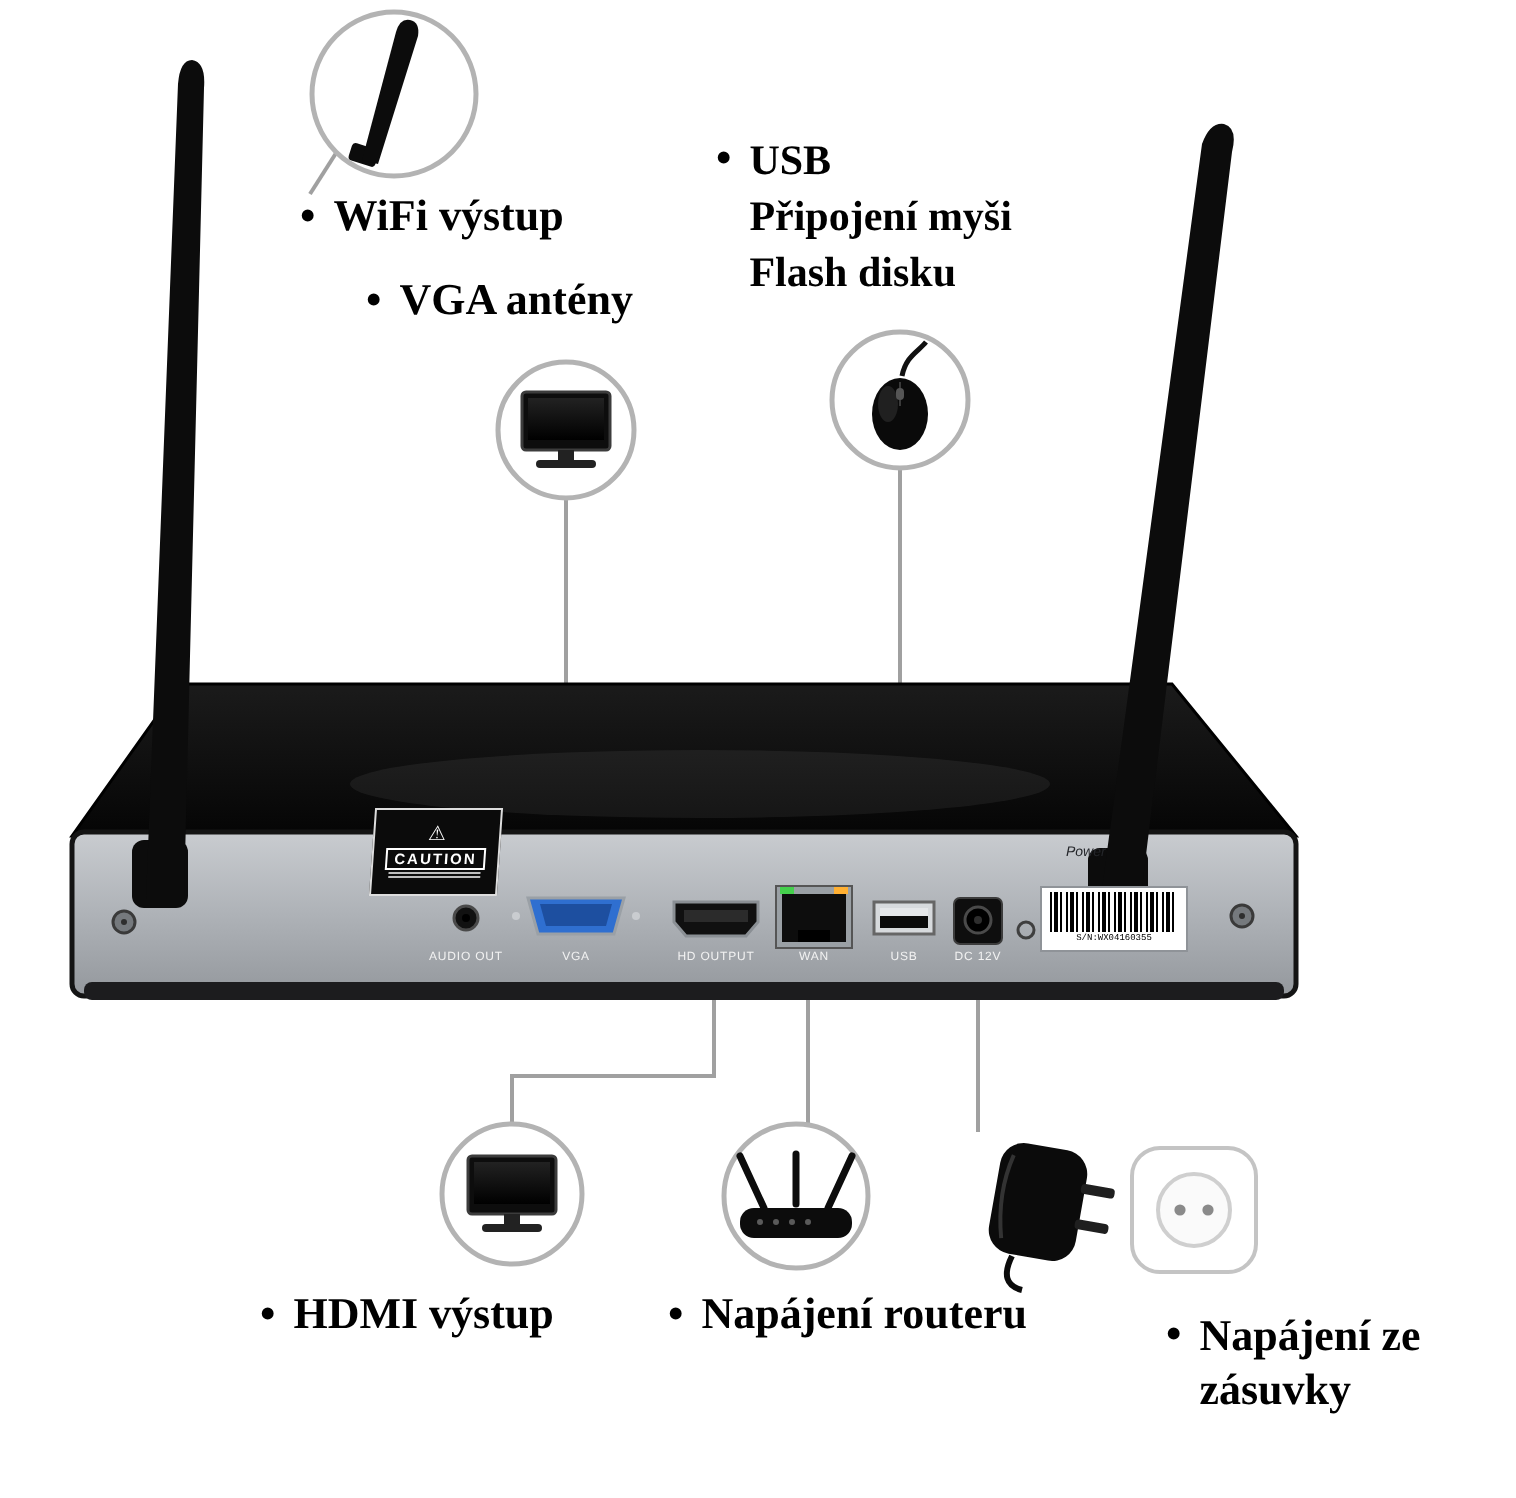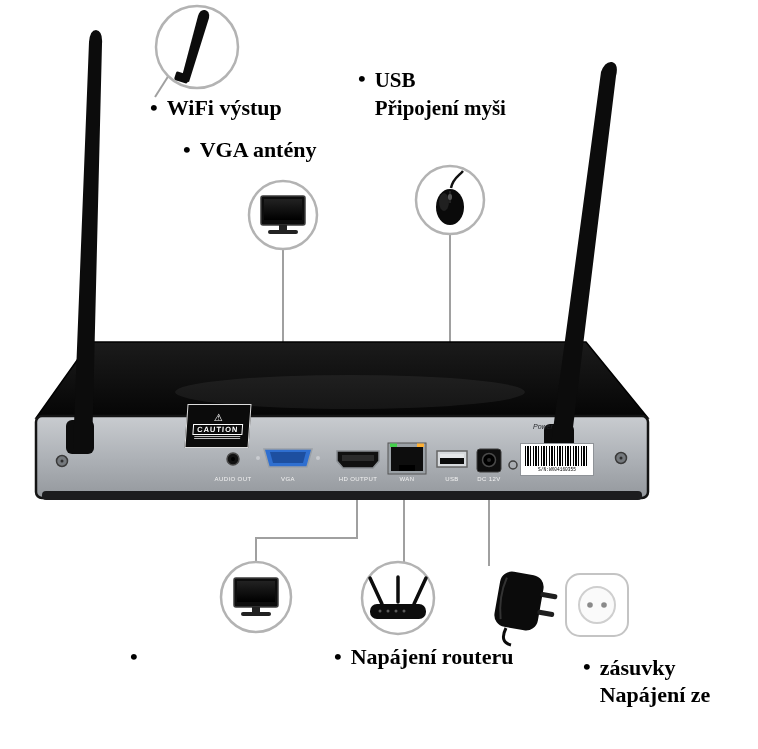"Flash disku" span { html: none -> <span>Flash disku</span> }
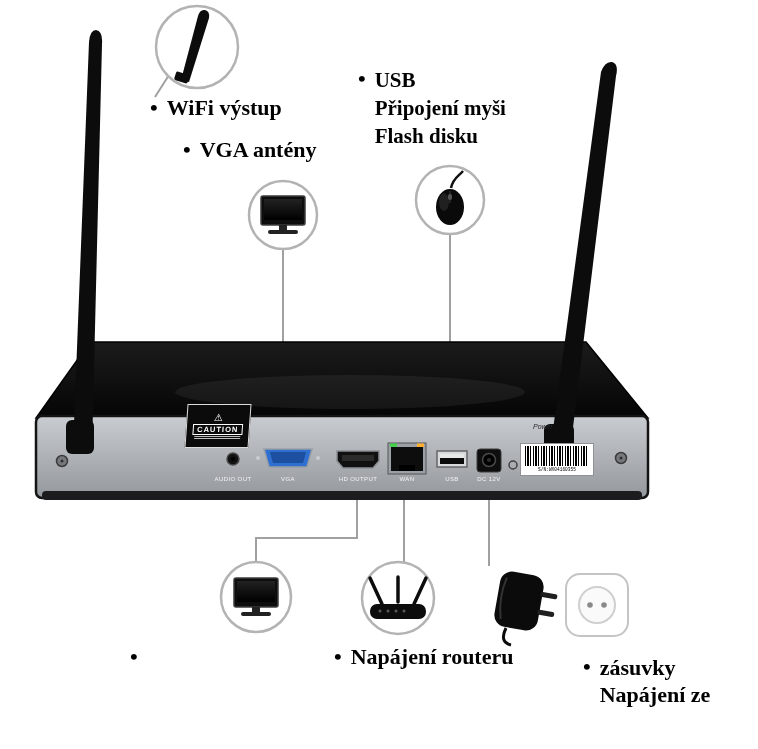"HDMI výstup" span { html: none -> <span>HDMI výstup</span> }
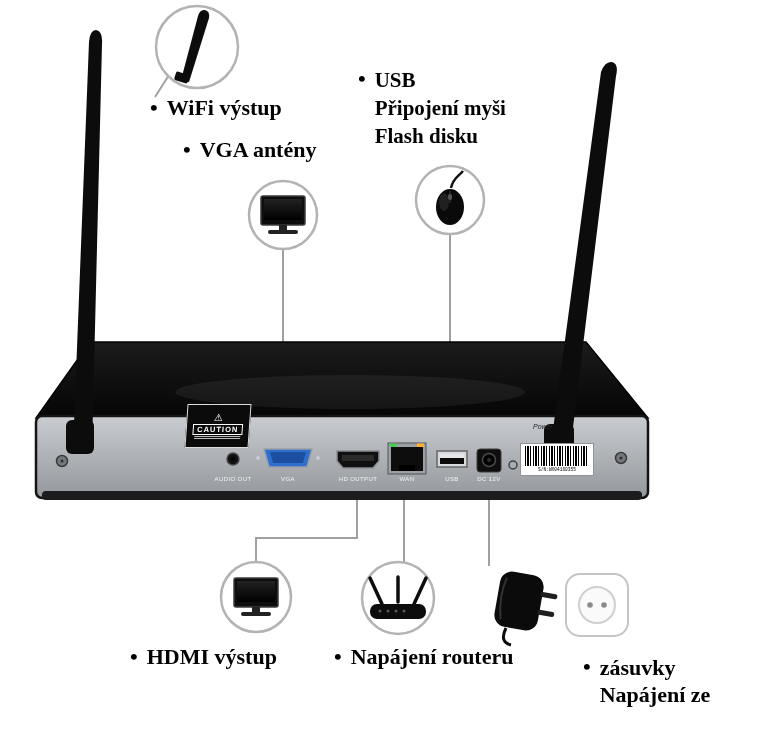"zásuvky" span { order: before "Napájení ze" -> after "Napájení ze" }
